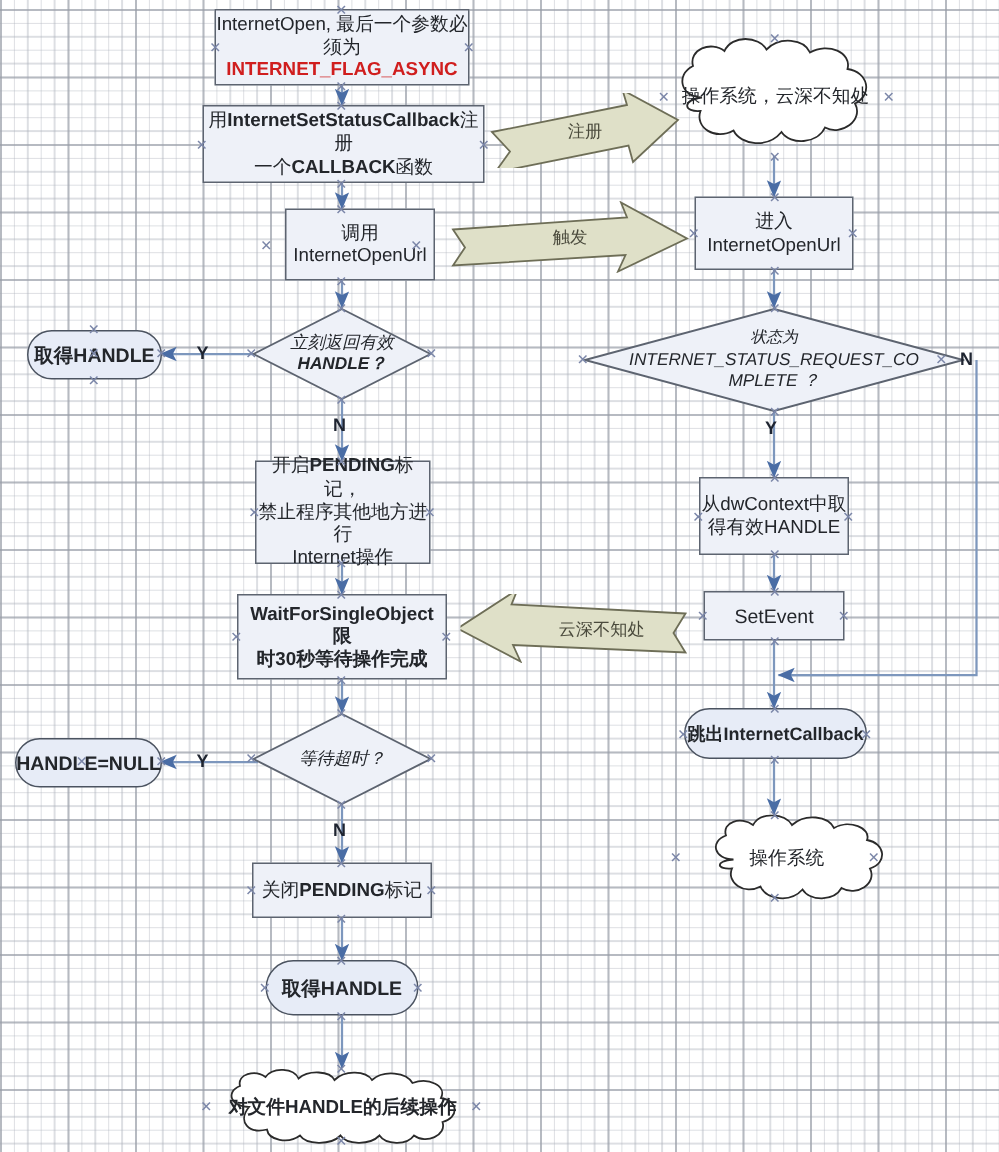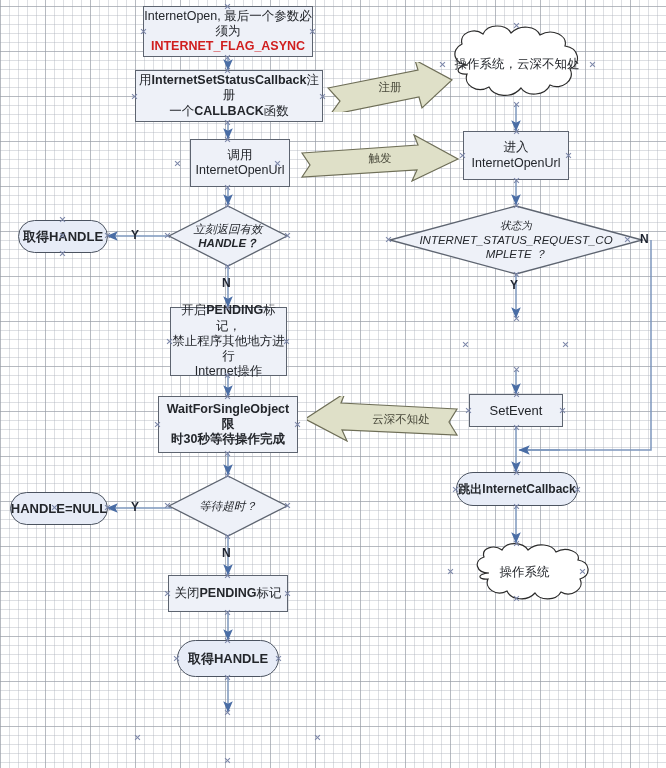"从dwContext中取" div.node { html: none -> <div> <div> <span>从dwContext中取</span><br> <span>得有效HANDLE</span> </div> </div> }
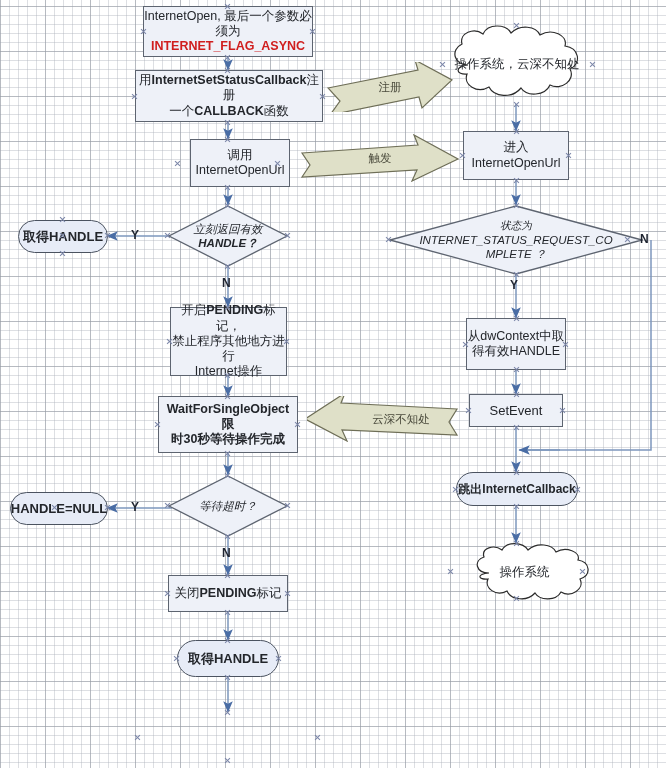"对文件HANDLE的后续操作" div.cloud-wrap { html: none -> <div> <svg> <path></path> </svg> <div> <span>对文件HANDLE的后续操作</span> </div> </div> }
